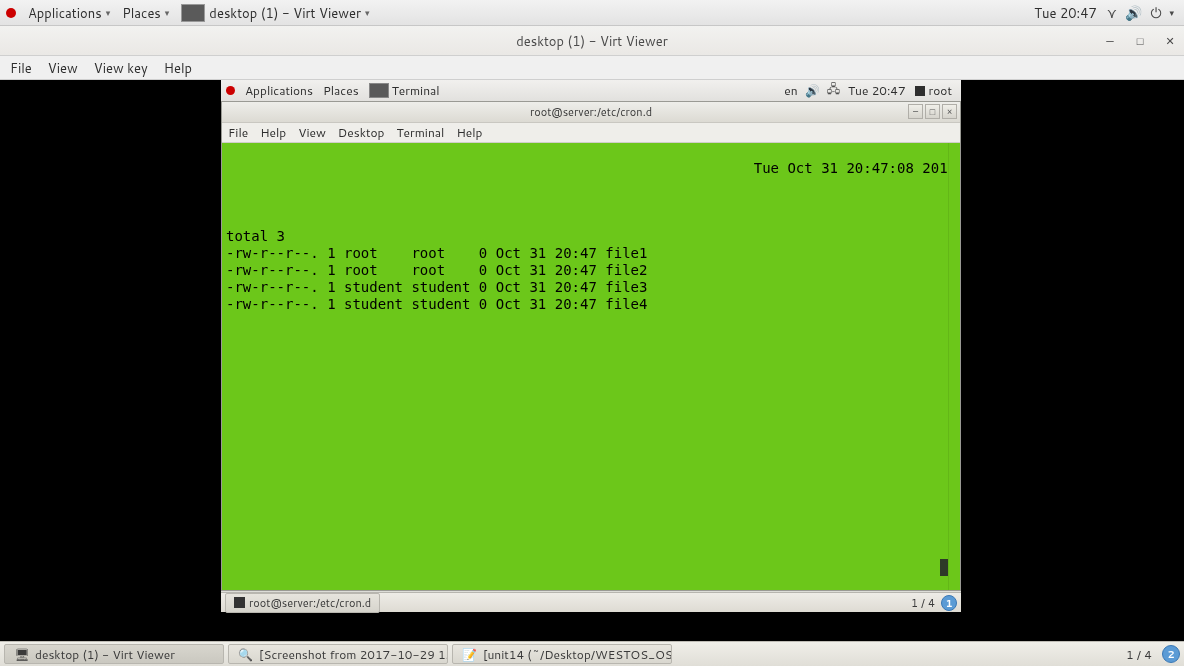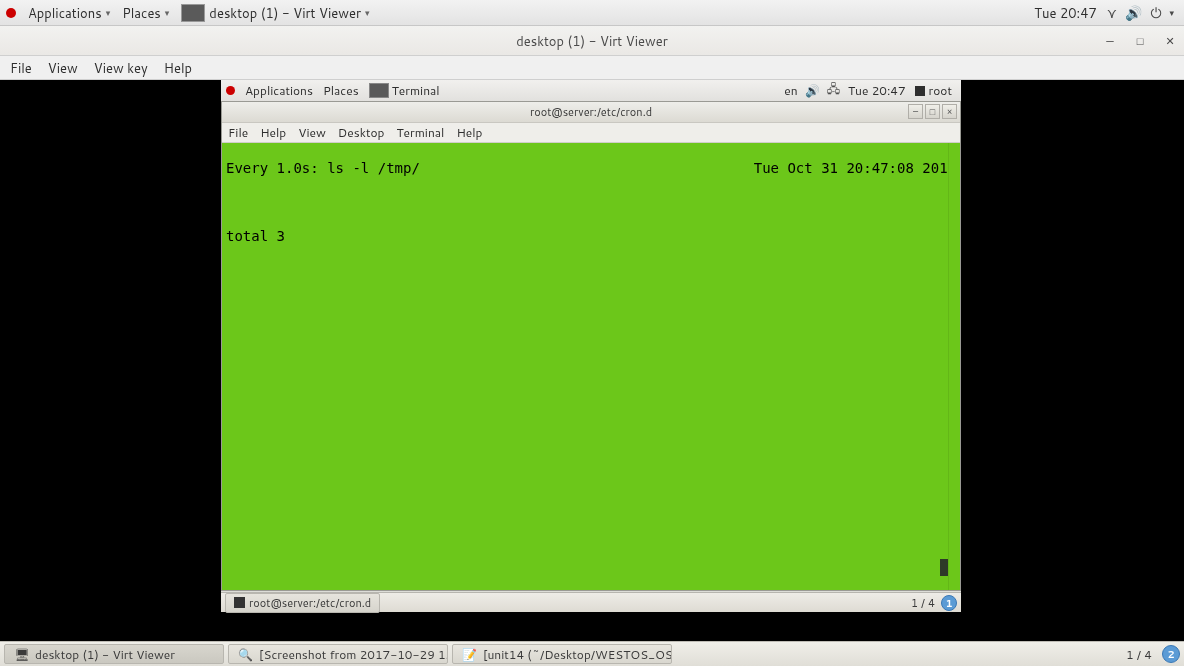"Every 1.0s: ls -l /tmp/" span { html: <span>Every 1.0s: ls -l /tmp/</span> -> none }
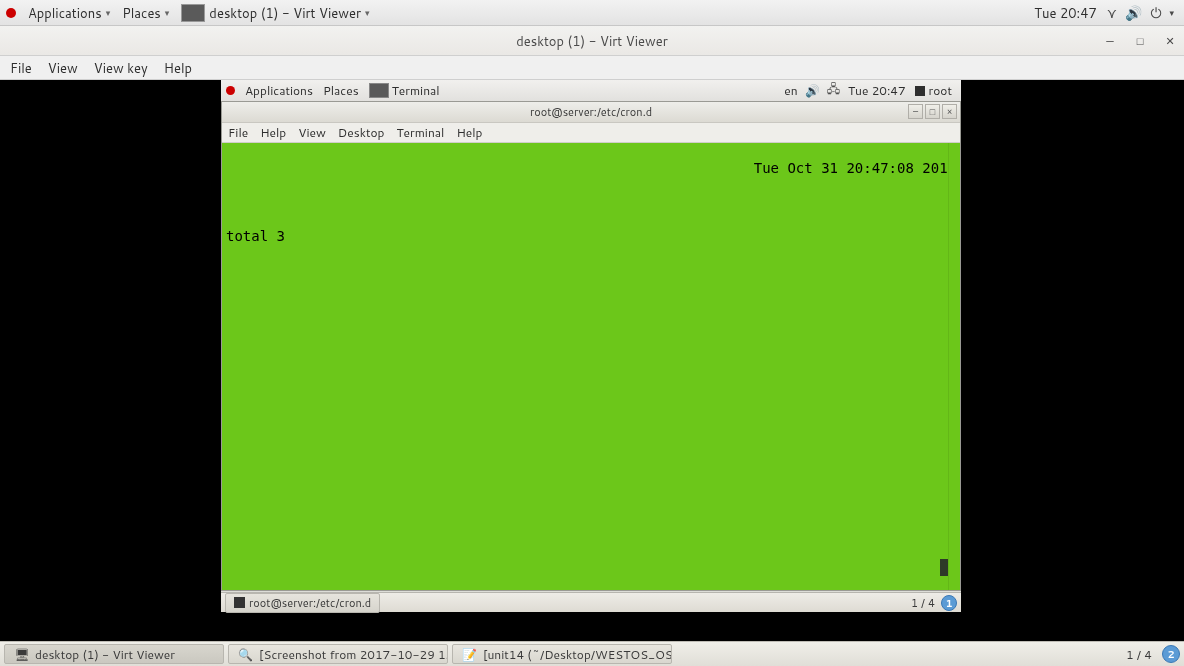"-rw-r--r--. 1 root root 0" div { html: none -> <div>-rw-r--r--. 1 root root 0 Oct 31 20:47 file1 -rw-r--r--. 1 root root 0 Oct 31 20:47 file2 -rw-r--r--. 1 student student 0 Oct 31 20:47 file3 -rw-r--r--. 1 student student 0 Oct 31 20:47 file4</div> }
